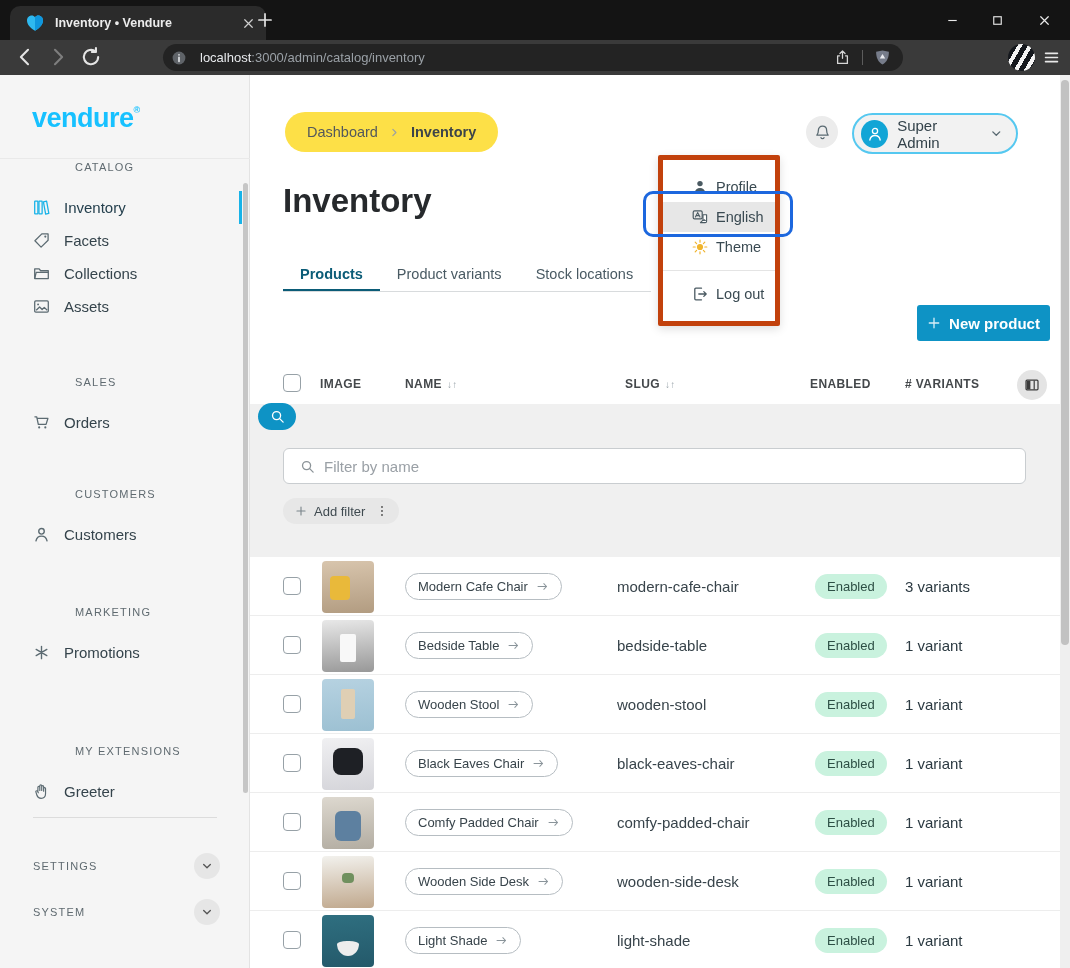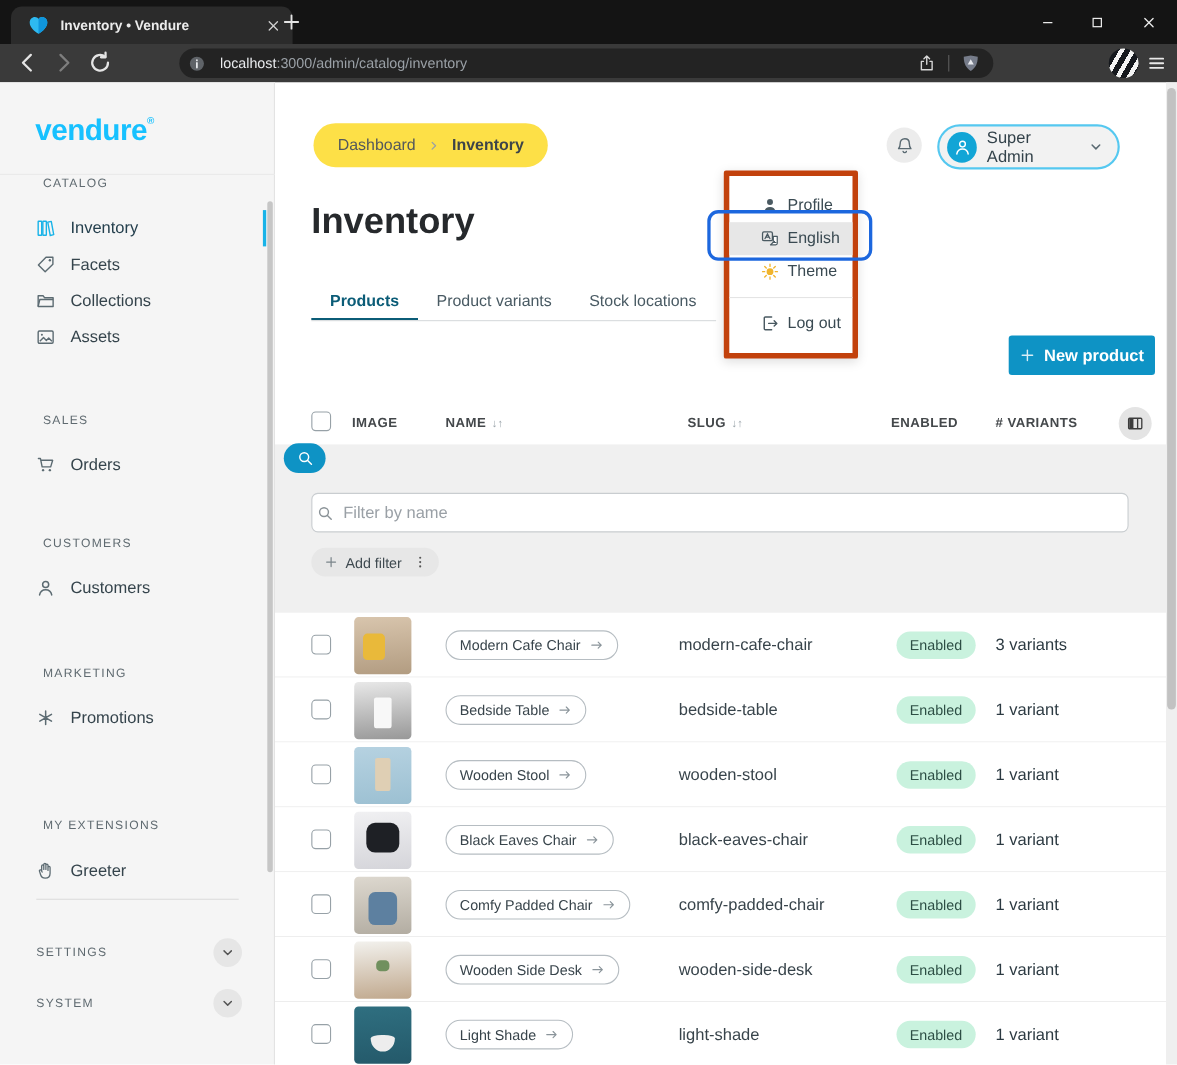"CATALOG" .nav-section-label { margin-left: none -> 36px }
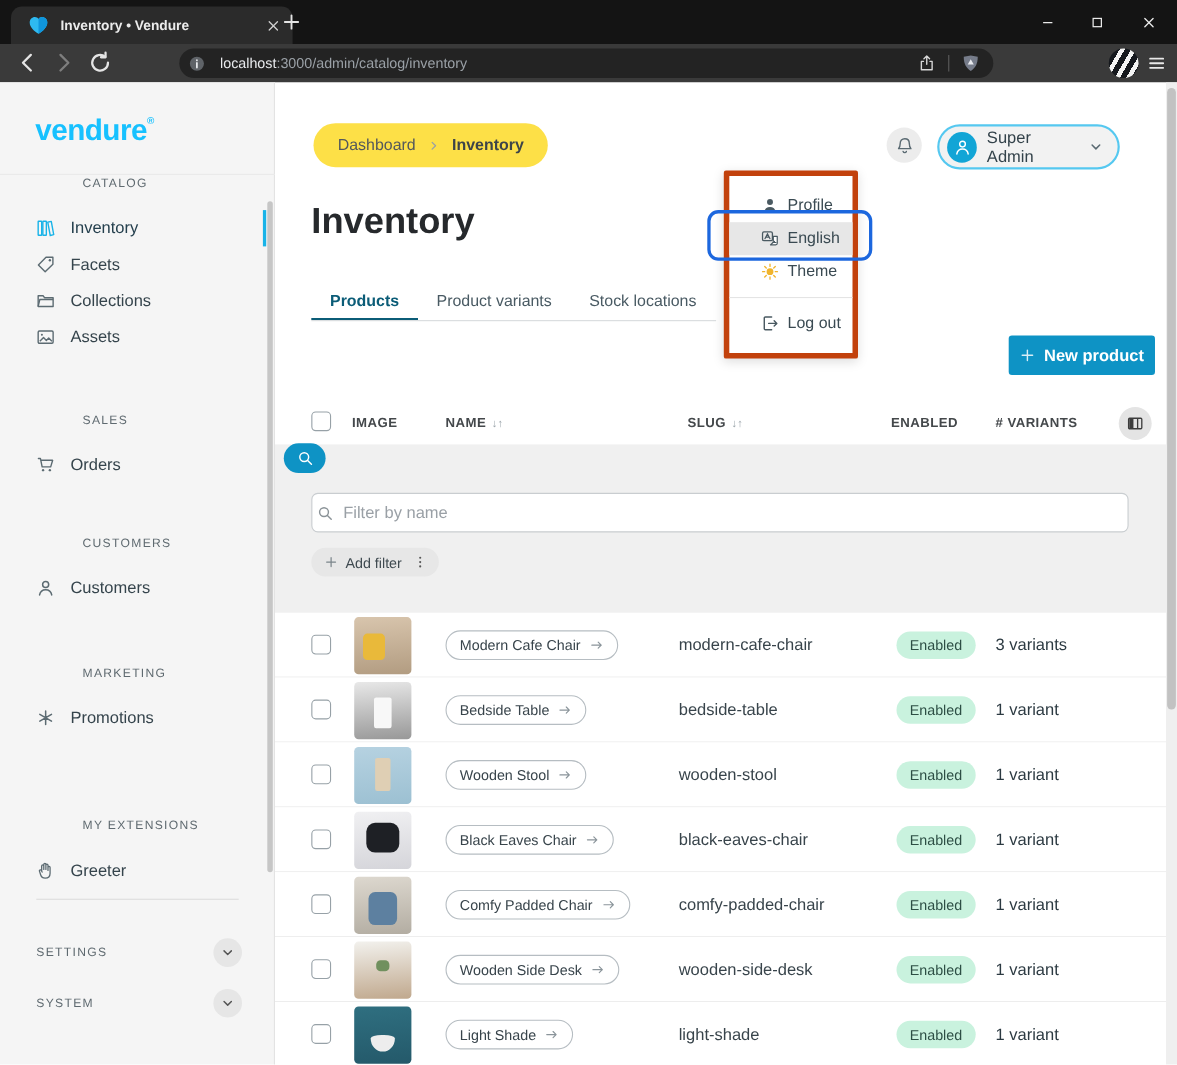"Filter by name" .filter-box { padding-left: 4px -> 16px }
